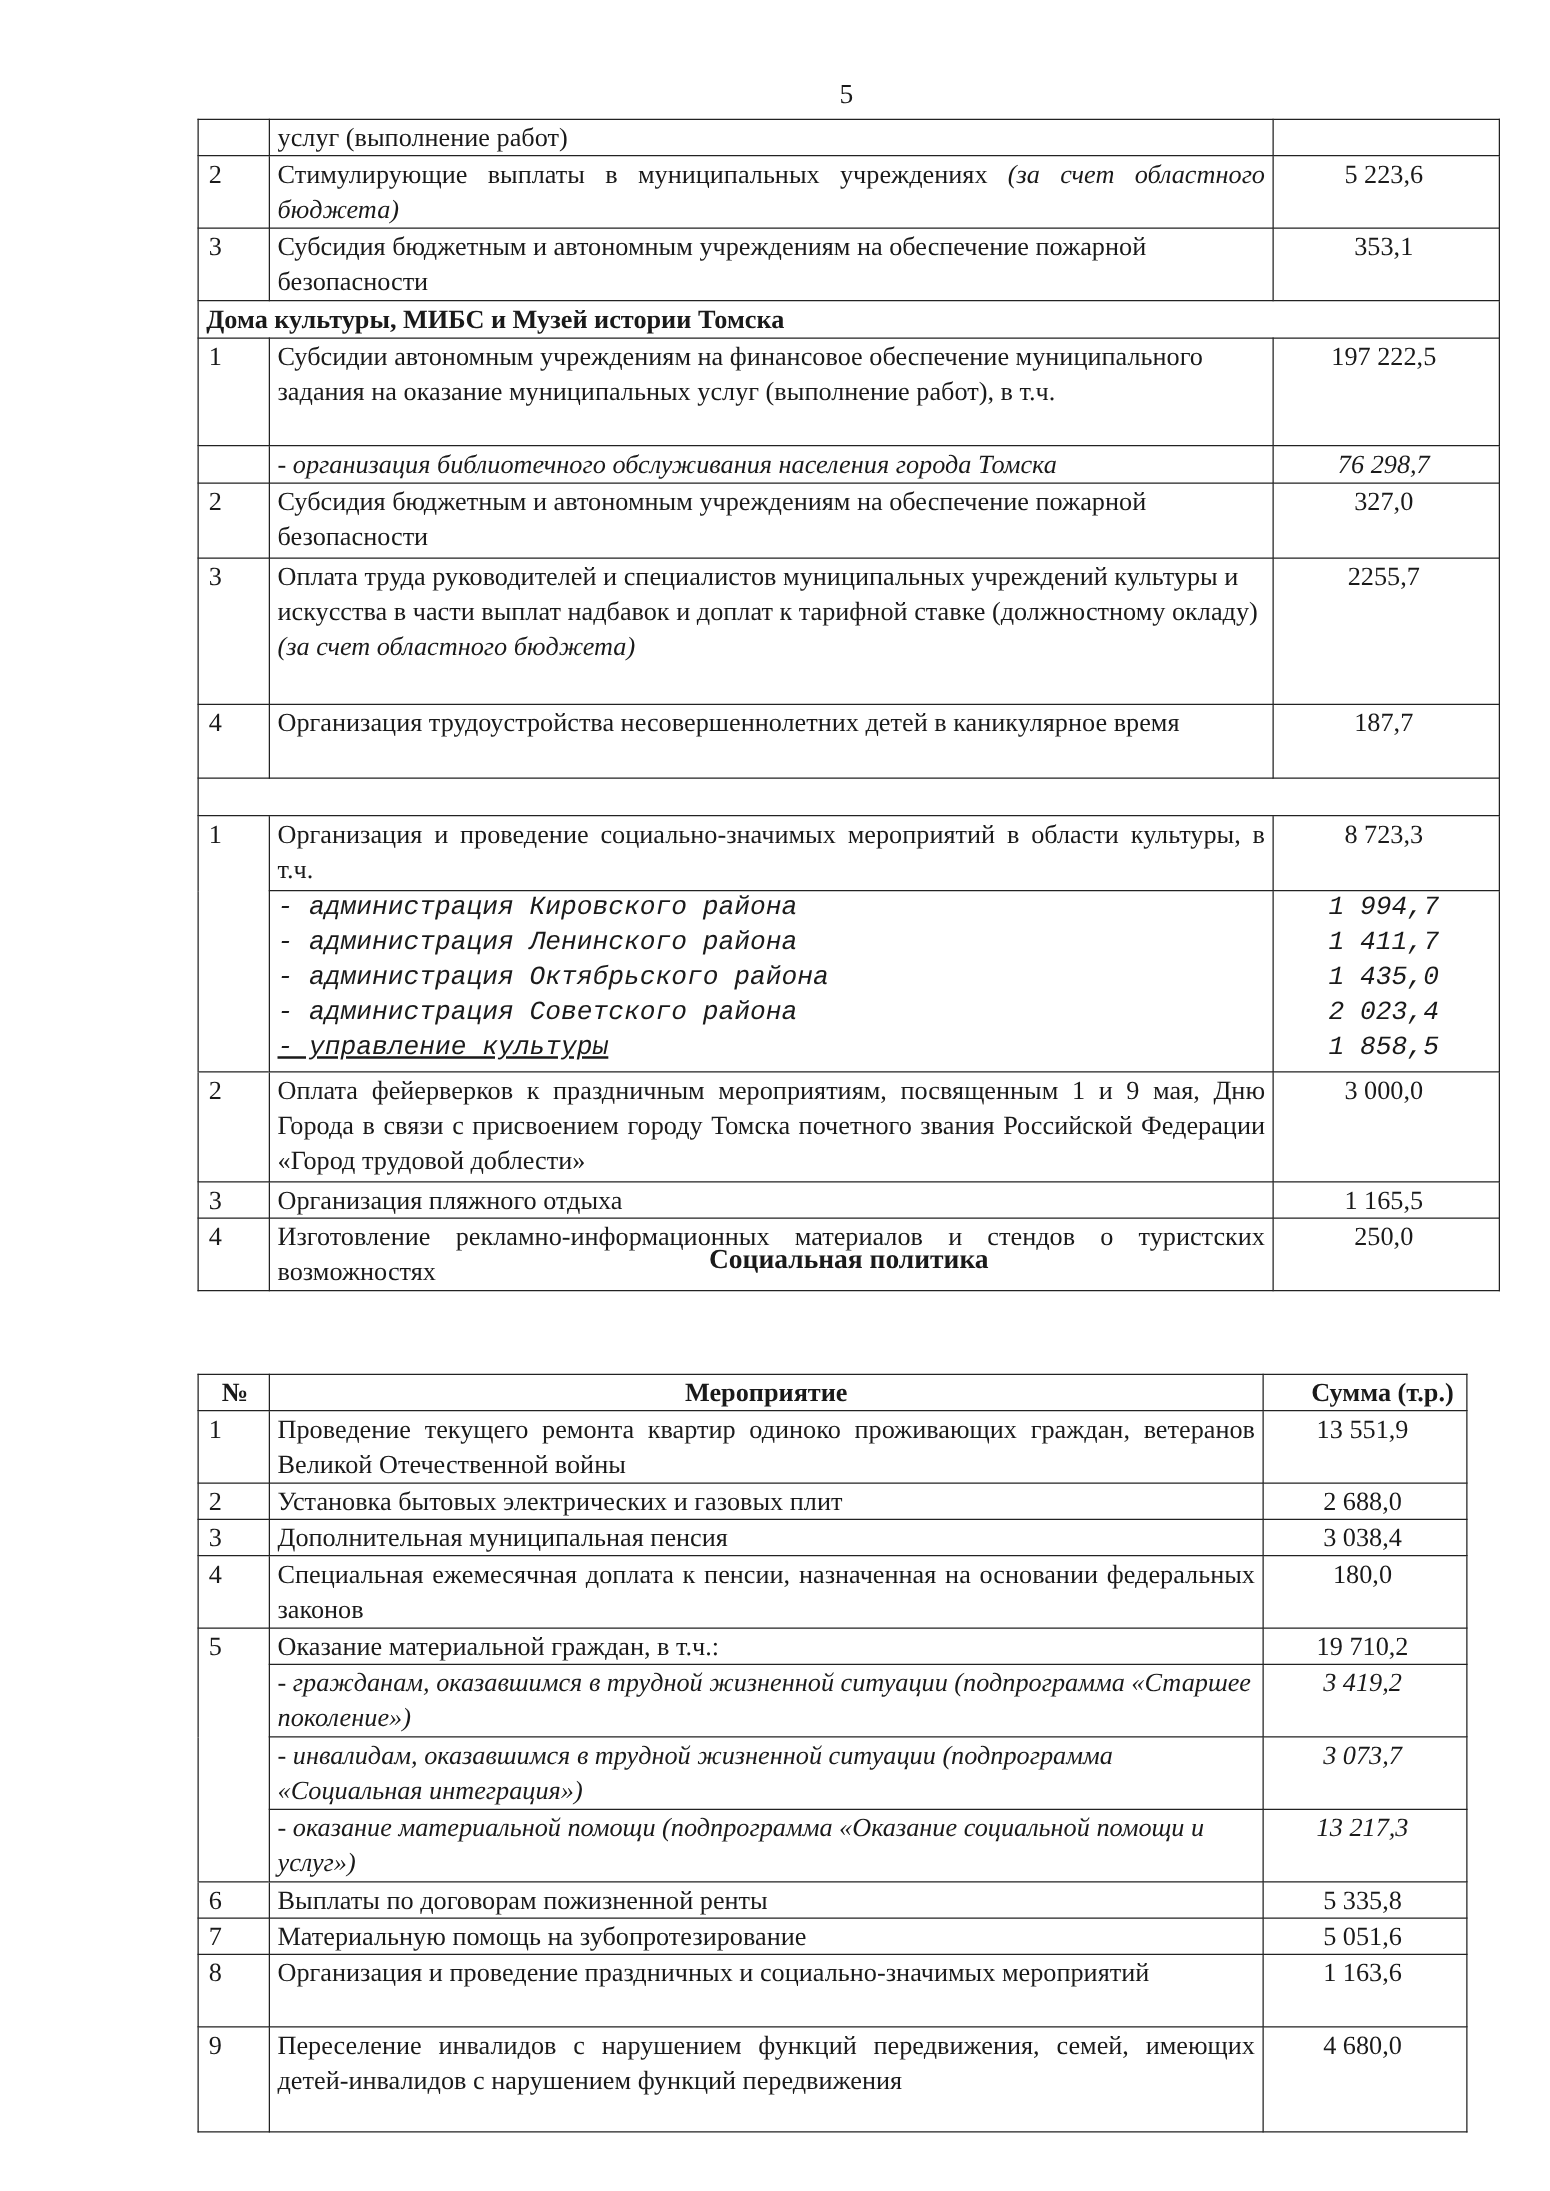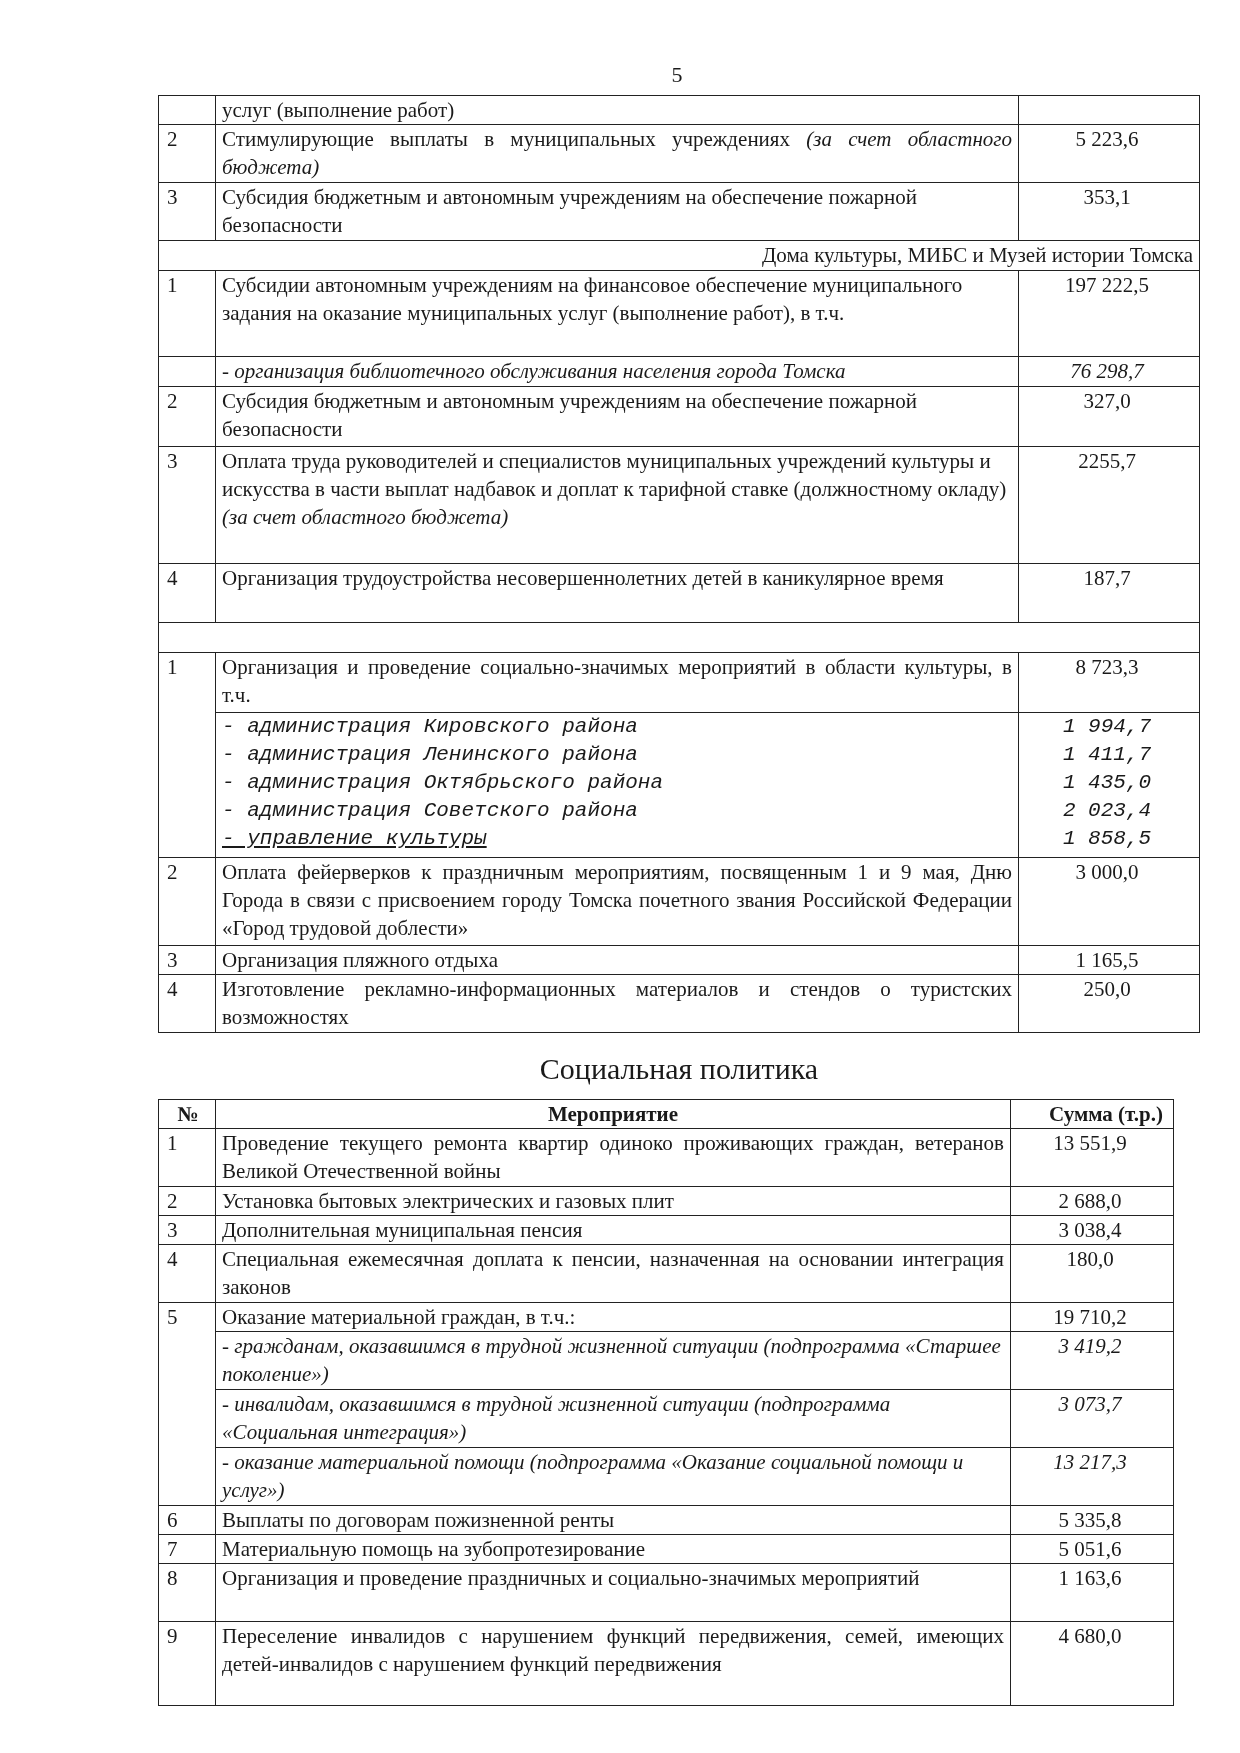"Дома культуры, МИБС и Музей" .sect { font-weight: normal -> bold; text-align: right -> left }
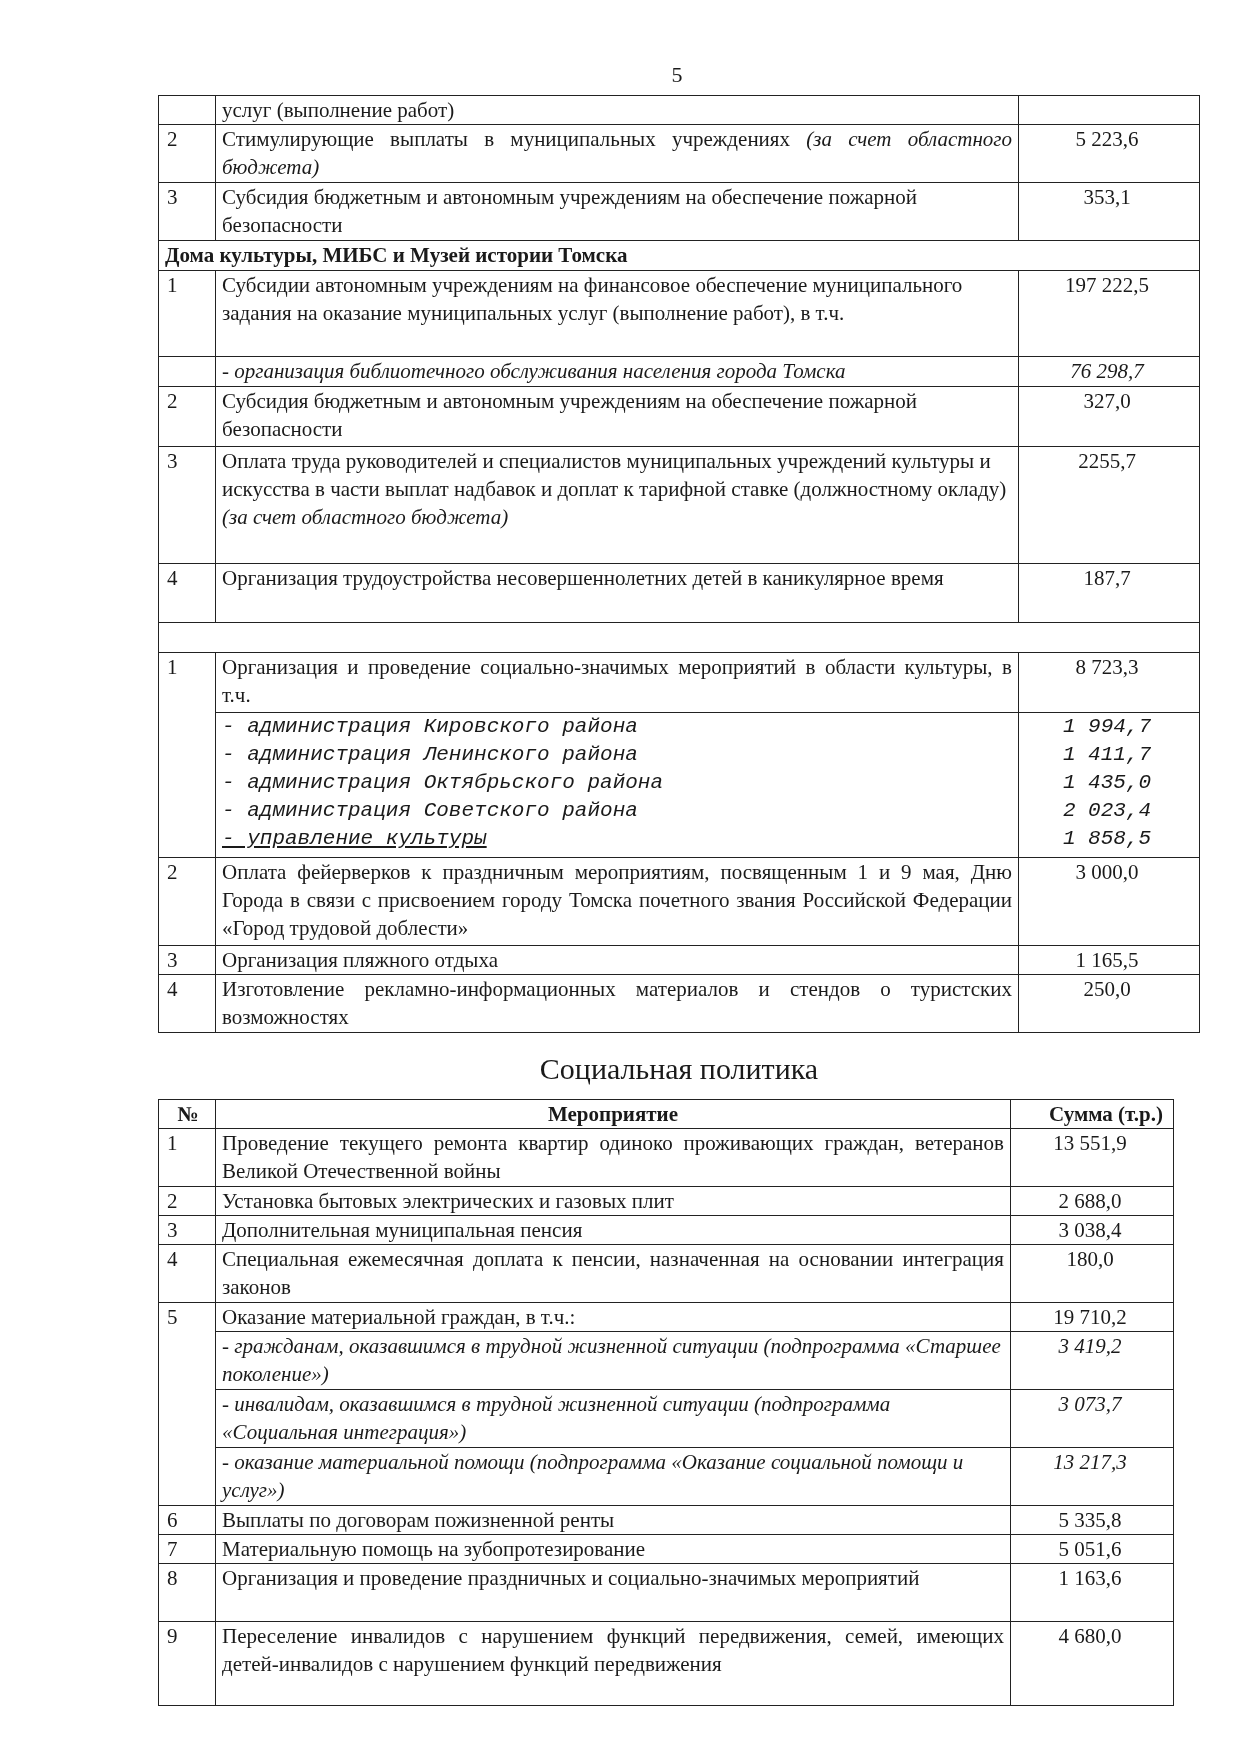"Социальная политика" .heading { font-size: 30px -> 22px; font-weight: normal -> bold; top: 1052px -> 994px }
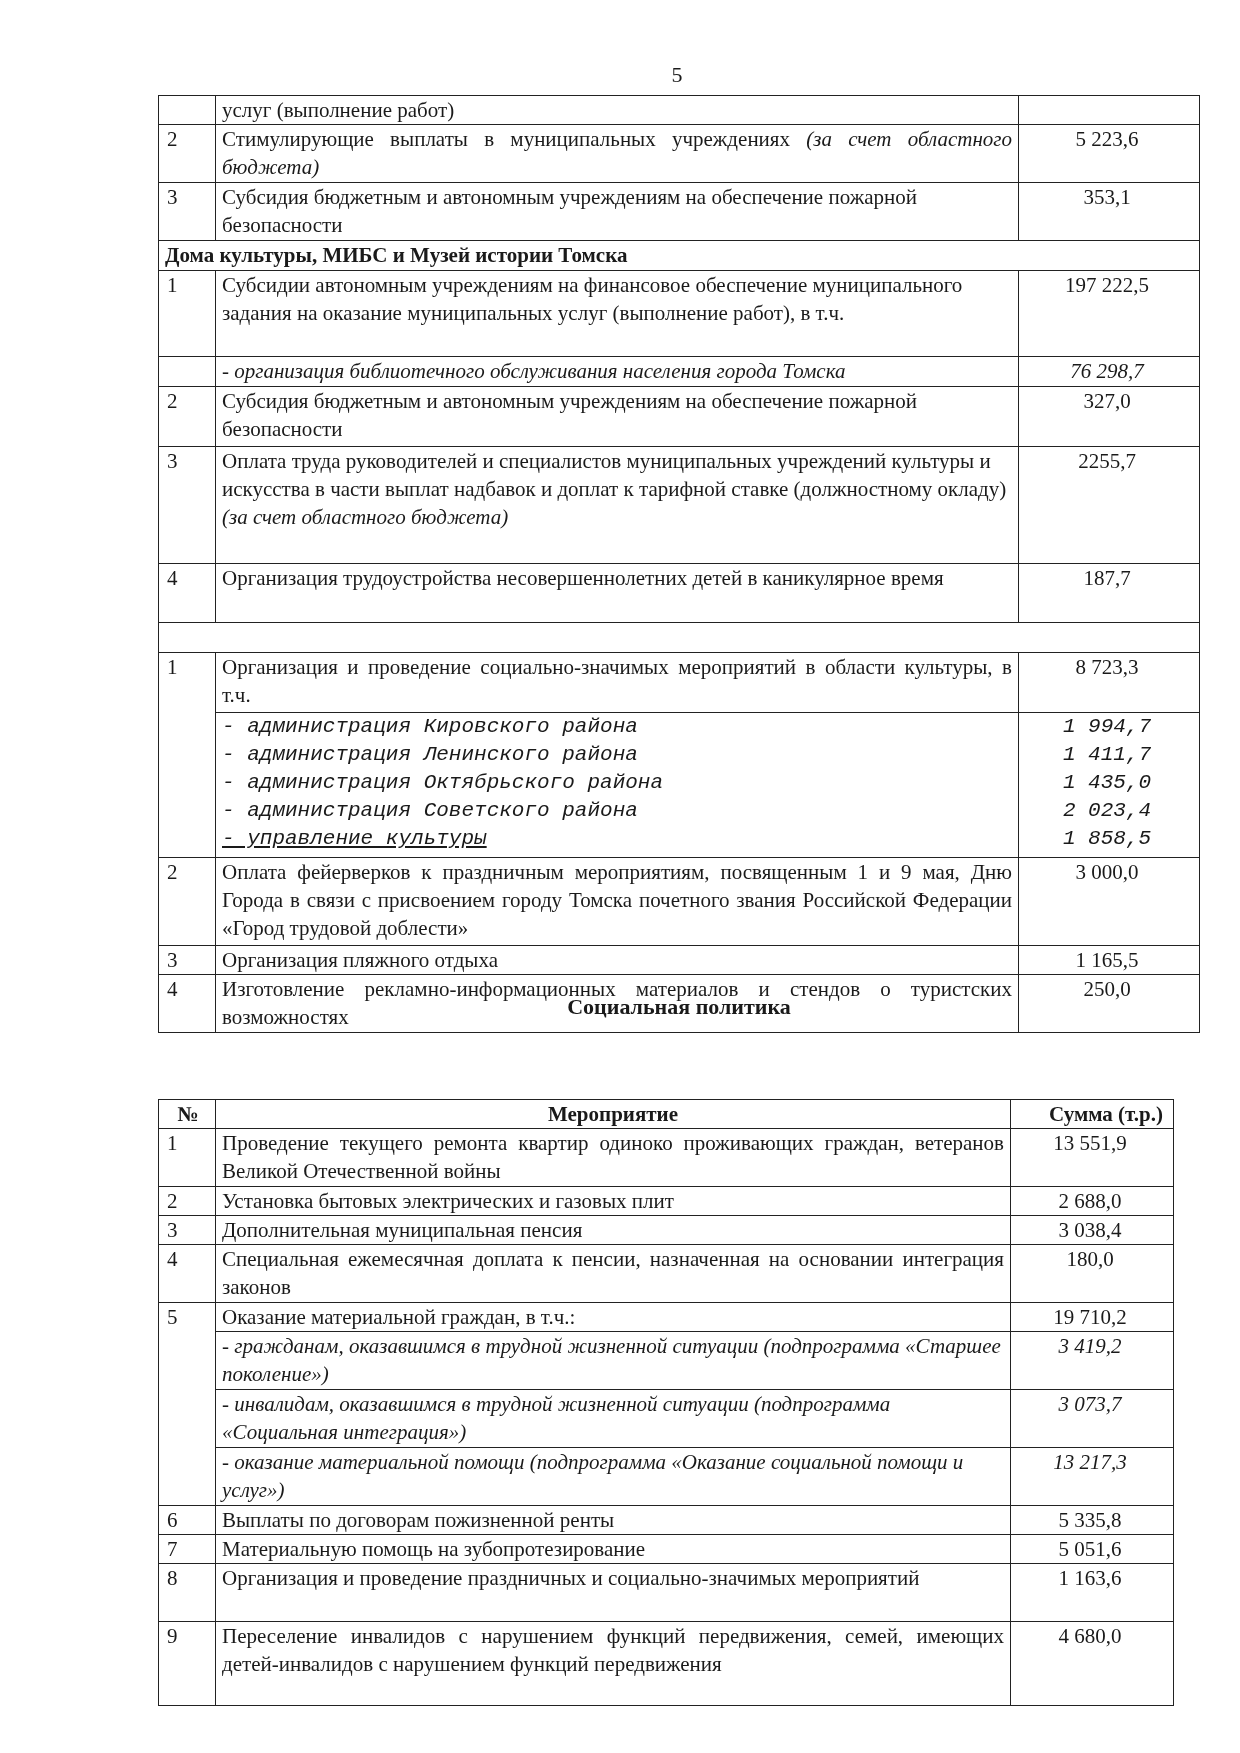"Специальная ежемесячная доплата к" td.j { text: интеграция -> федеральных }
